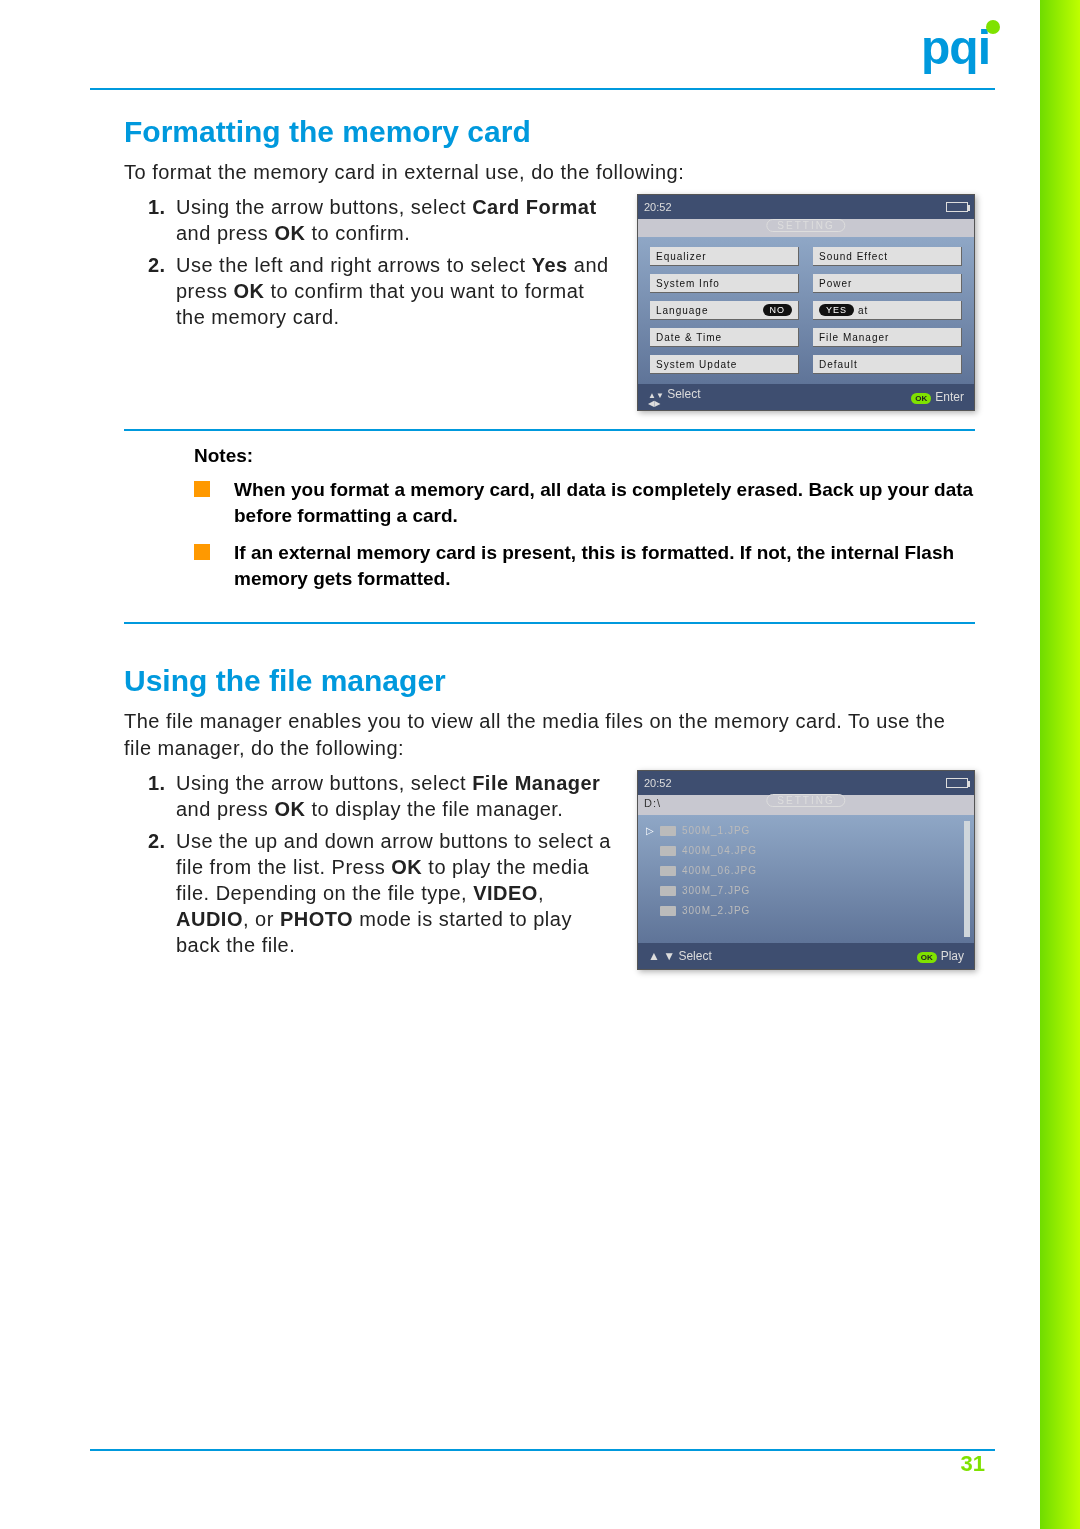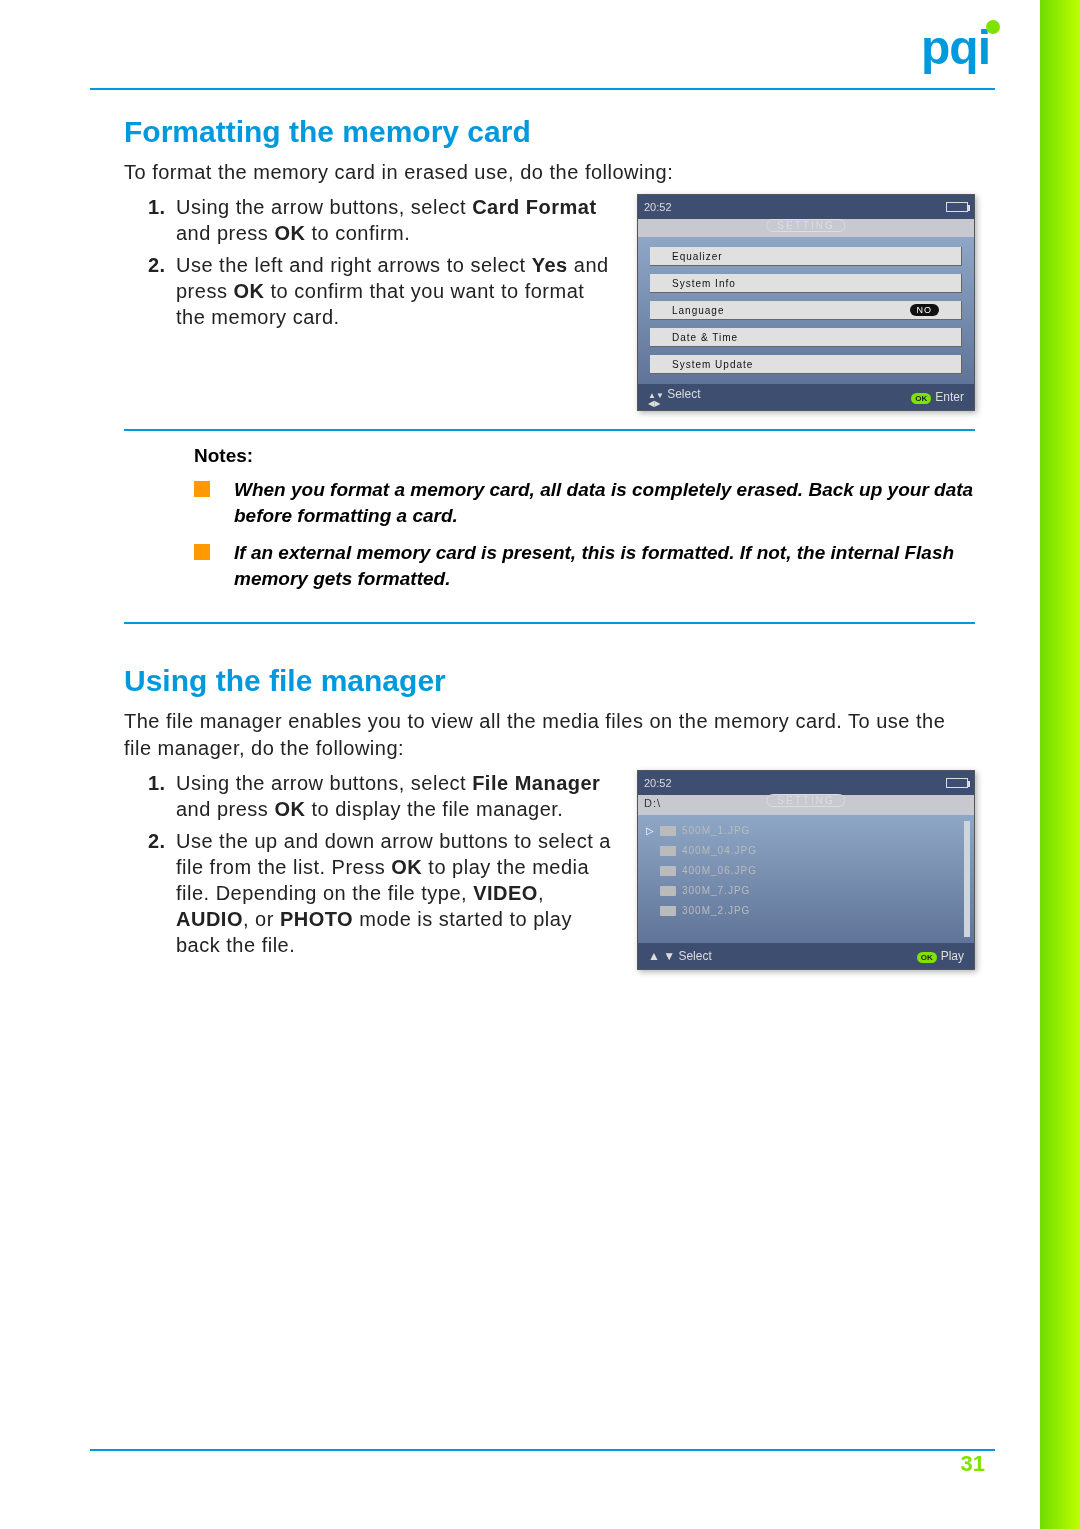"To format the memory card" p.body-text { text: erased -> external }
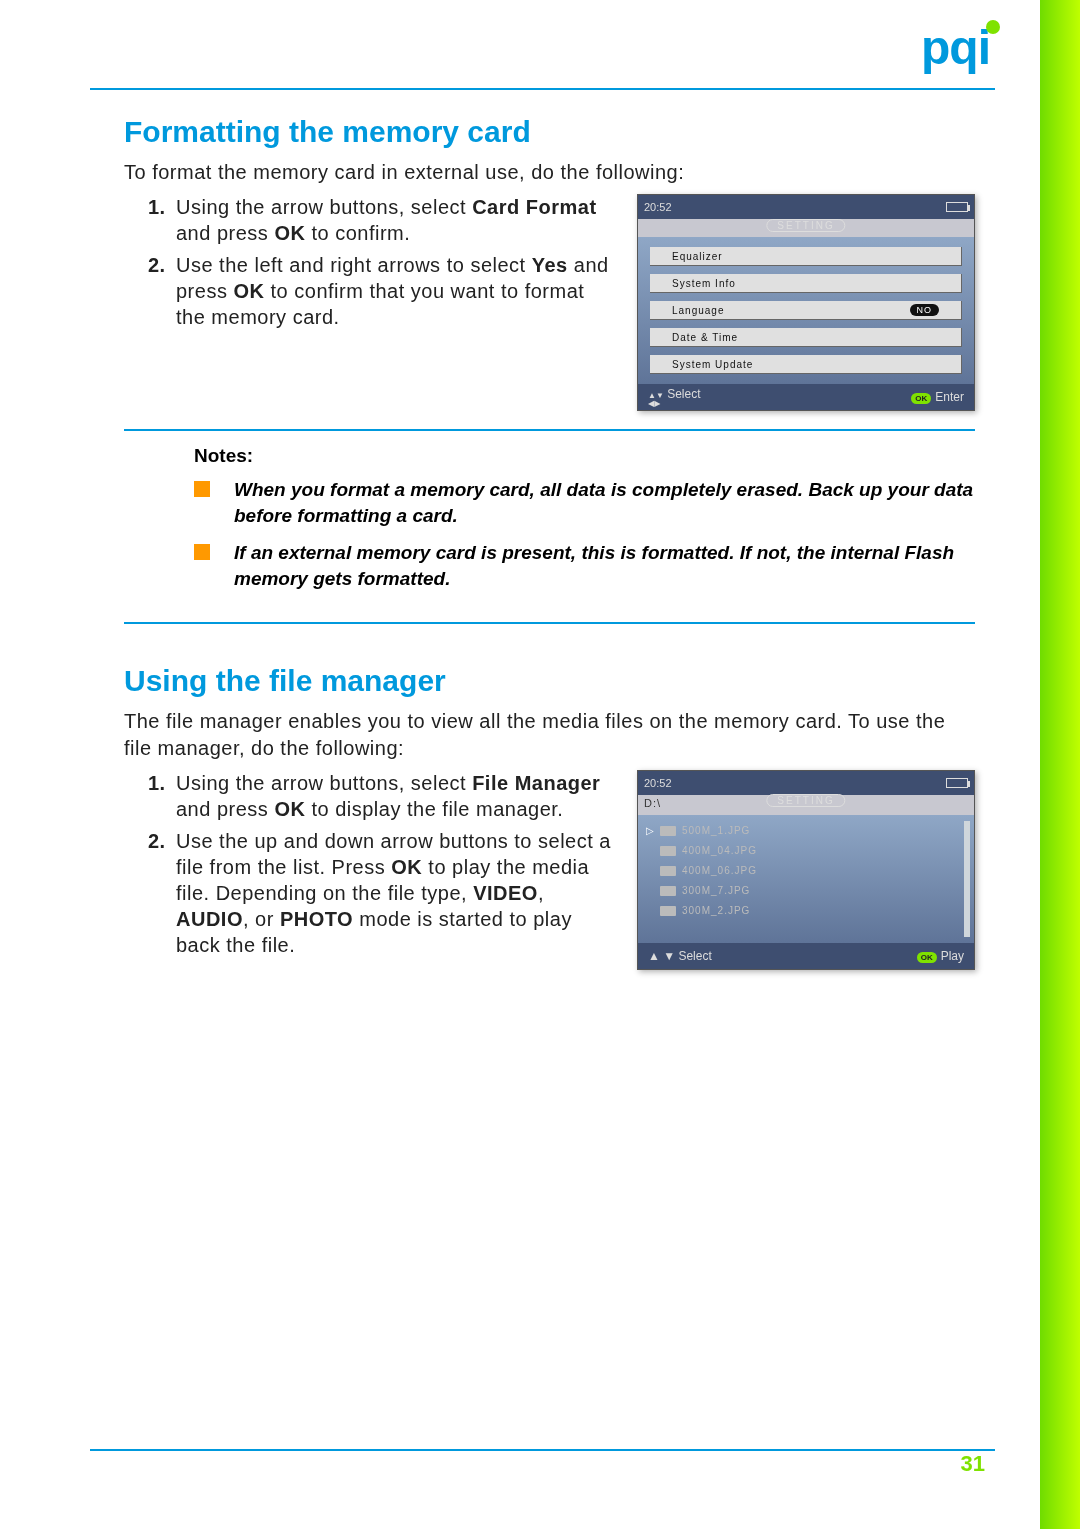"Equalizer" .dev-item { padding: 0 22px -> 0 6px }
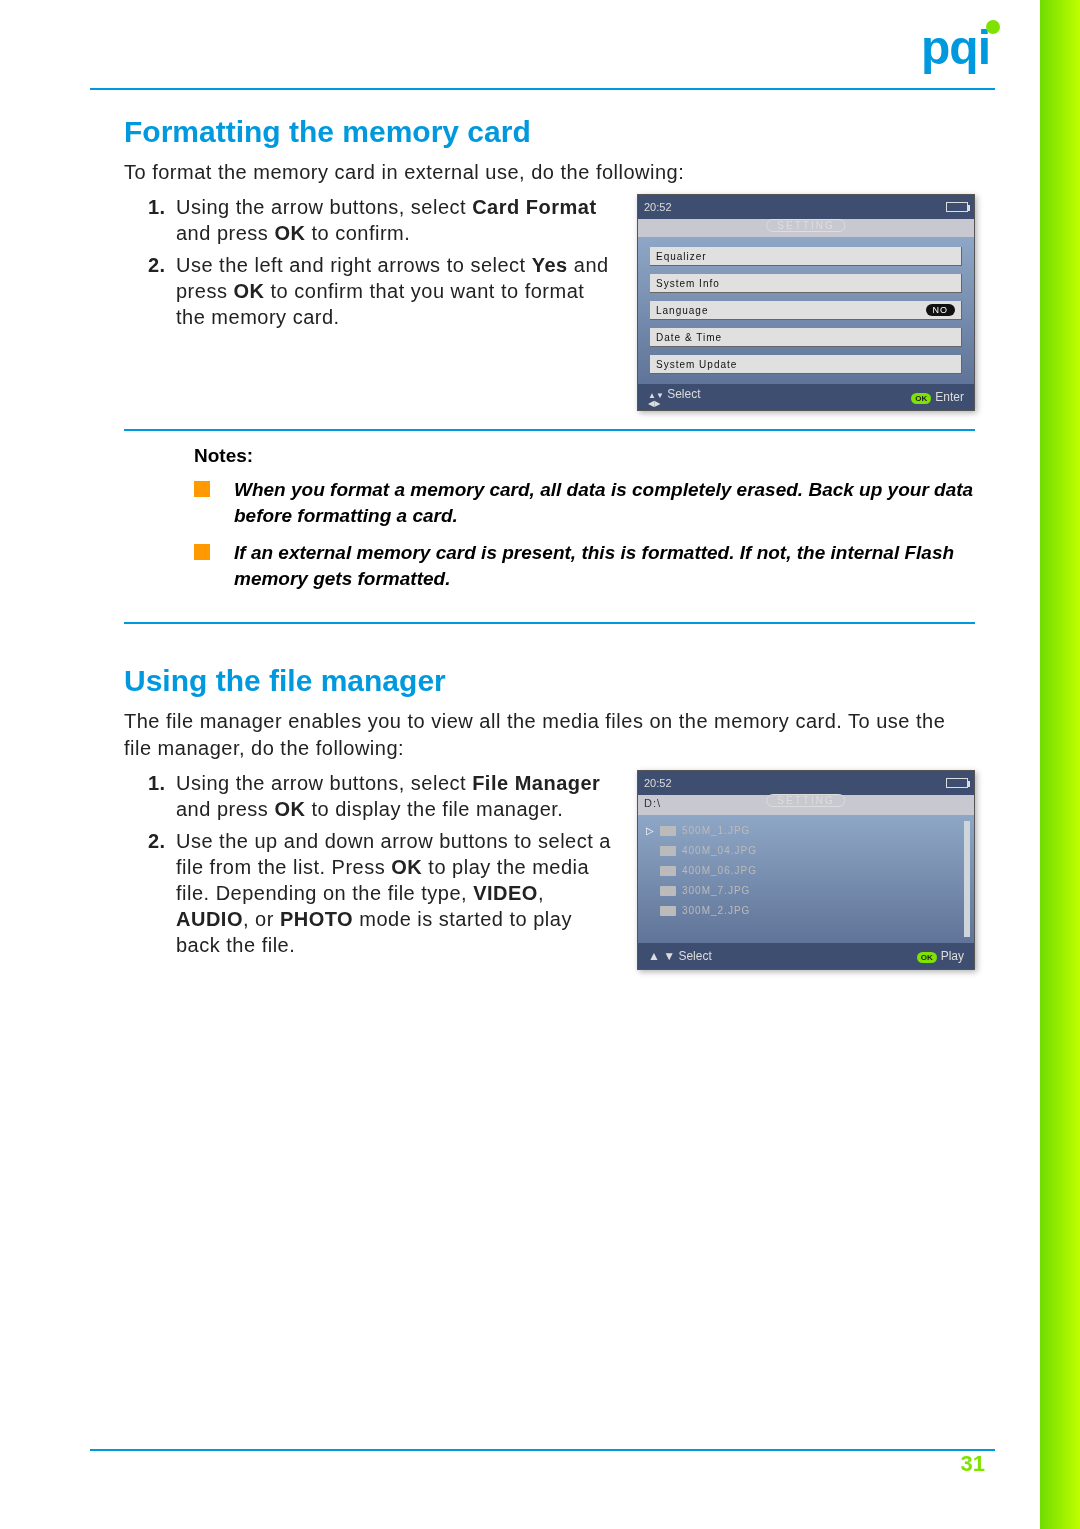"Sound Effect" div.dev-col { html: none -> <div> <div> <span>Sound Effect</span> </div> <div> <span>Power</span> </div> <div> <span>YES</span> <span>at</span> </div> <div> <span>File Manager</span> </div> <div> <span>Default</span> </div> </div> }
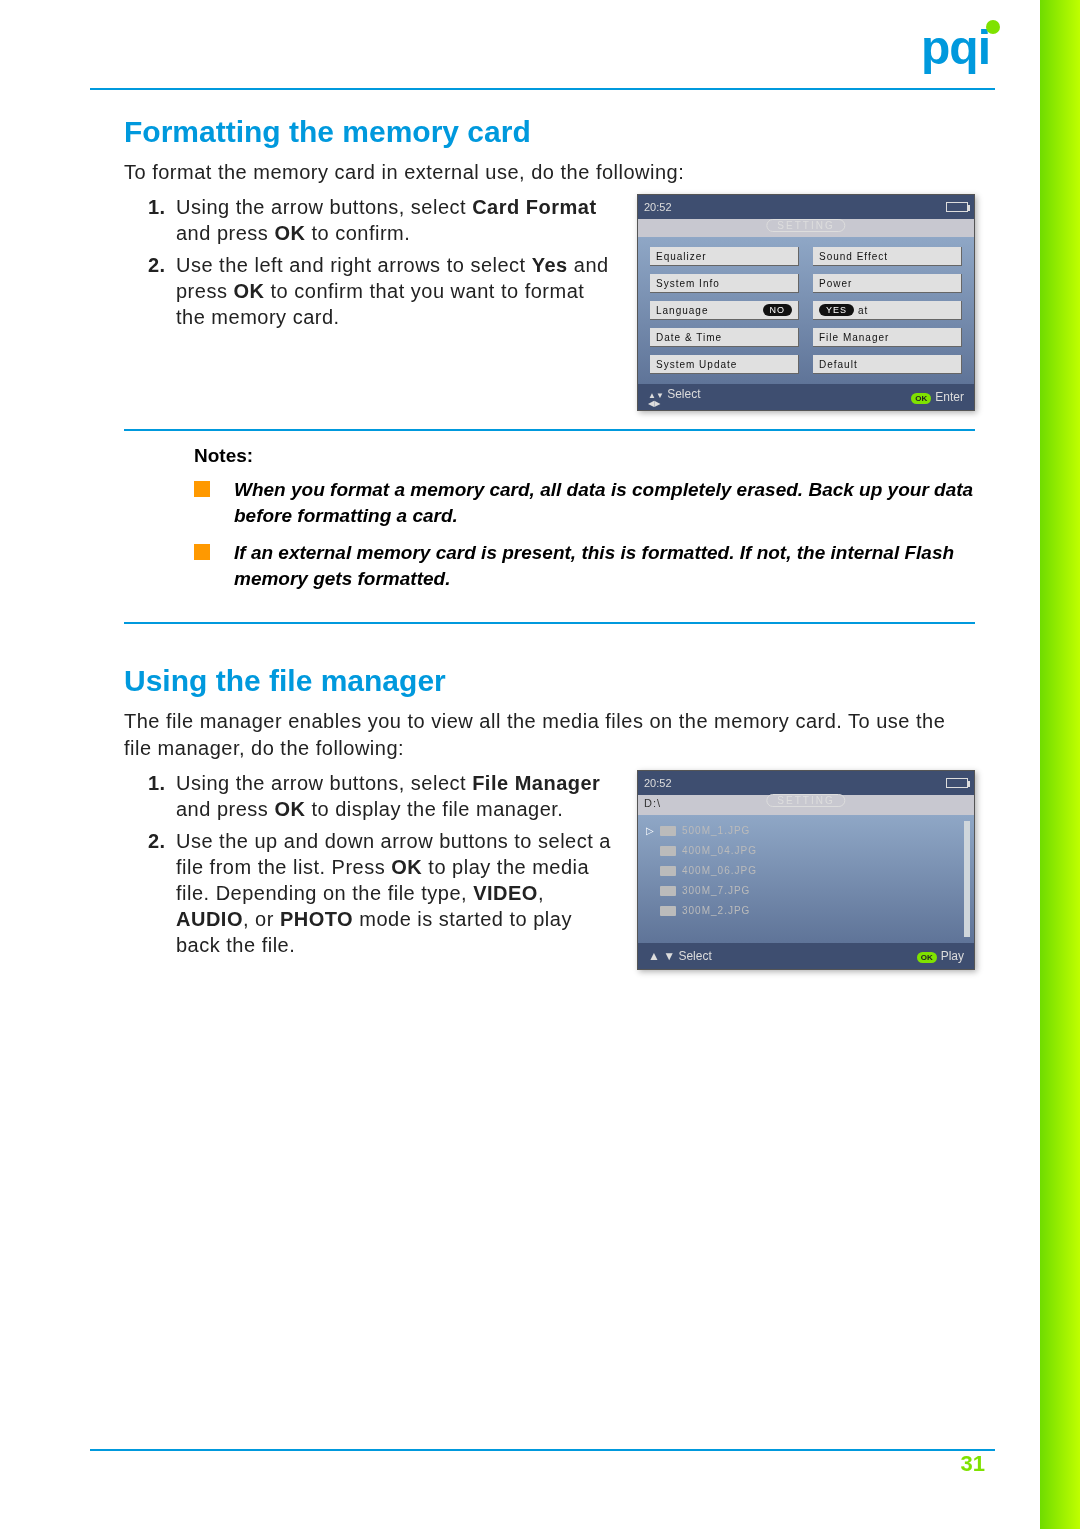"When you format a memory" .note-item { font-style: italic -> none }
